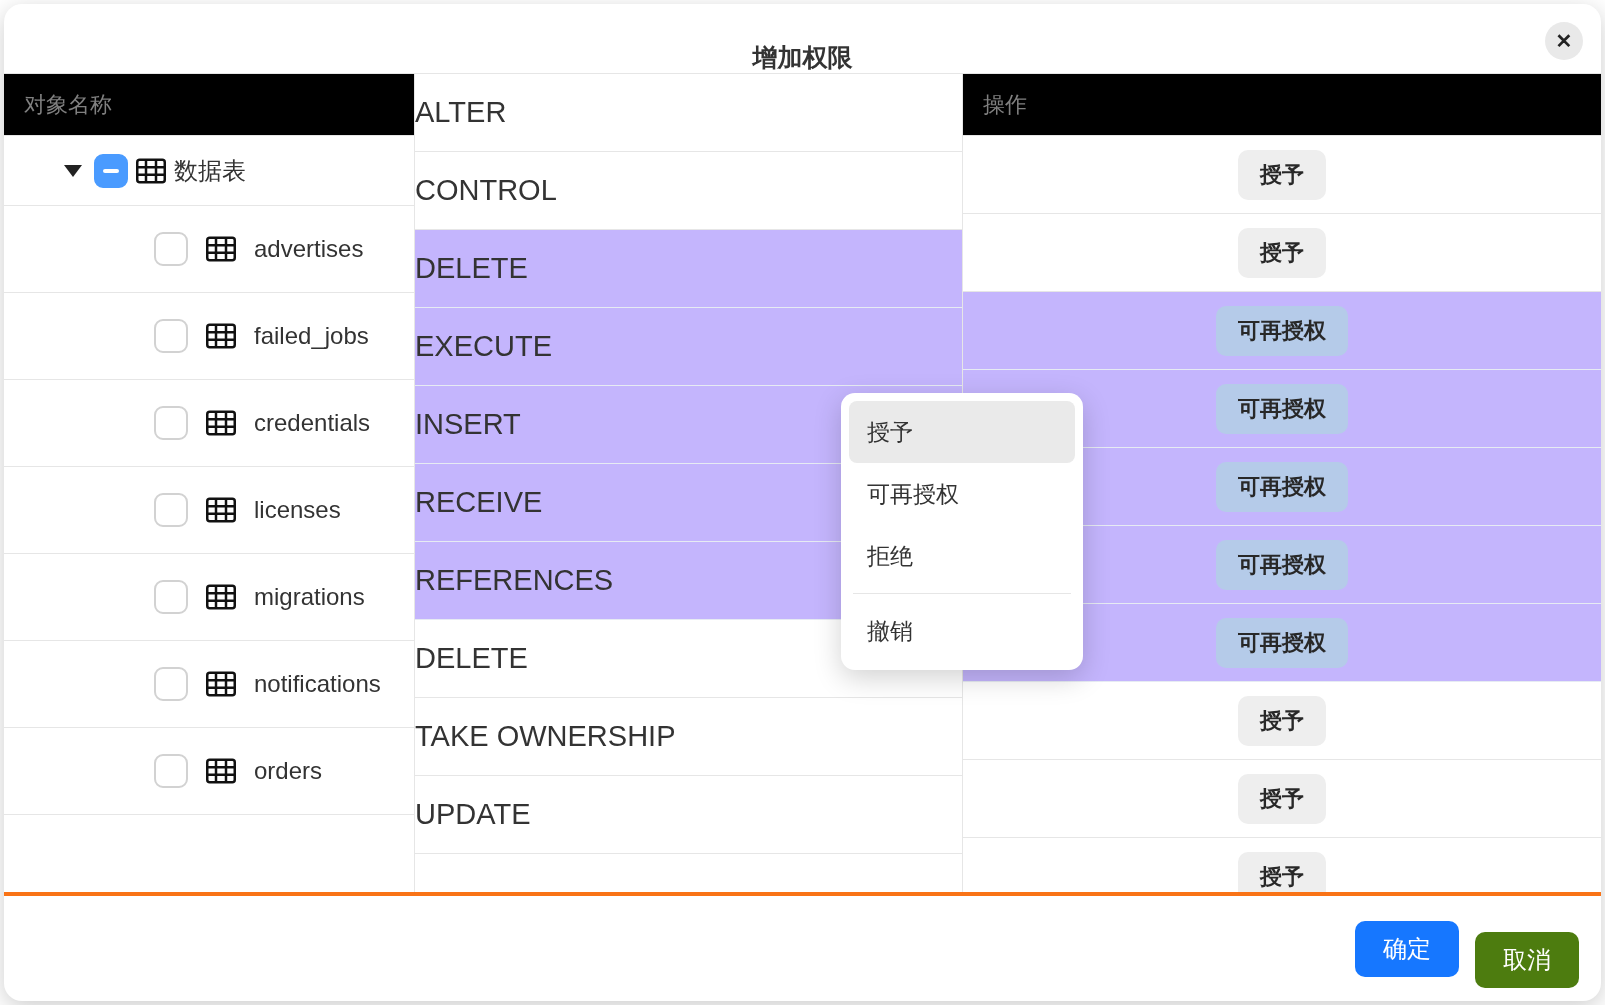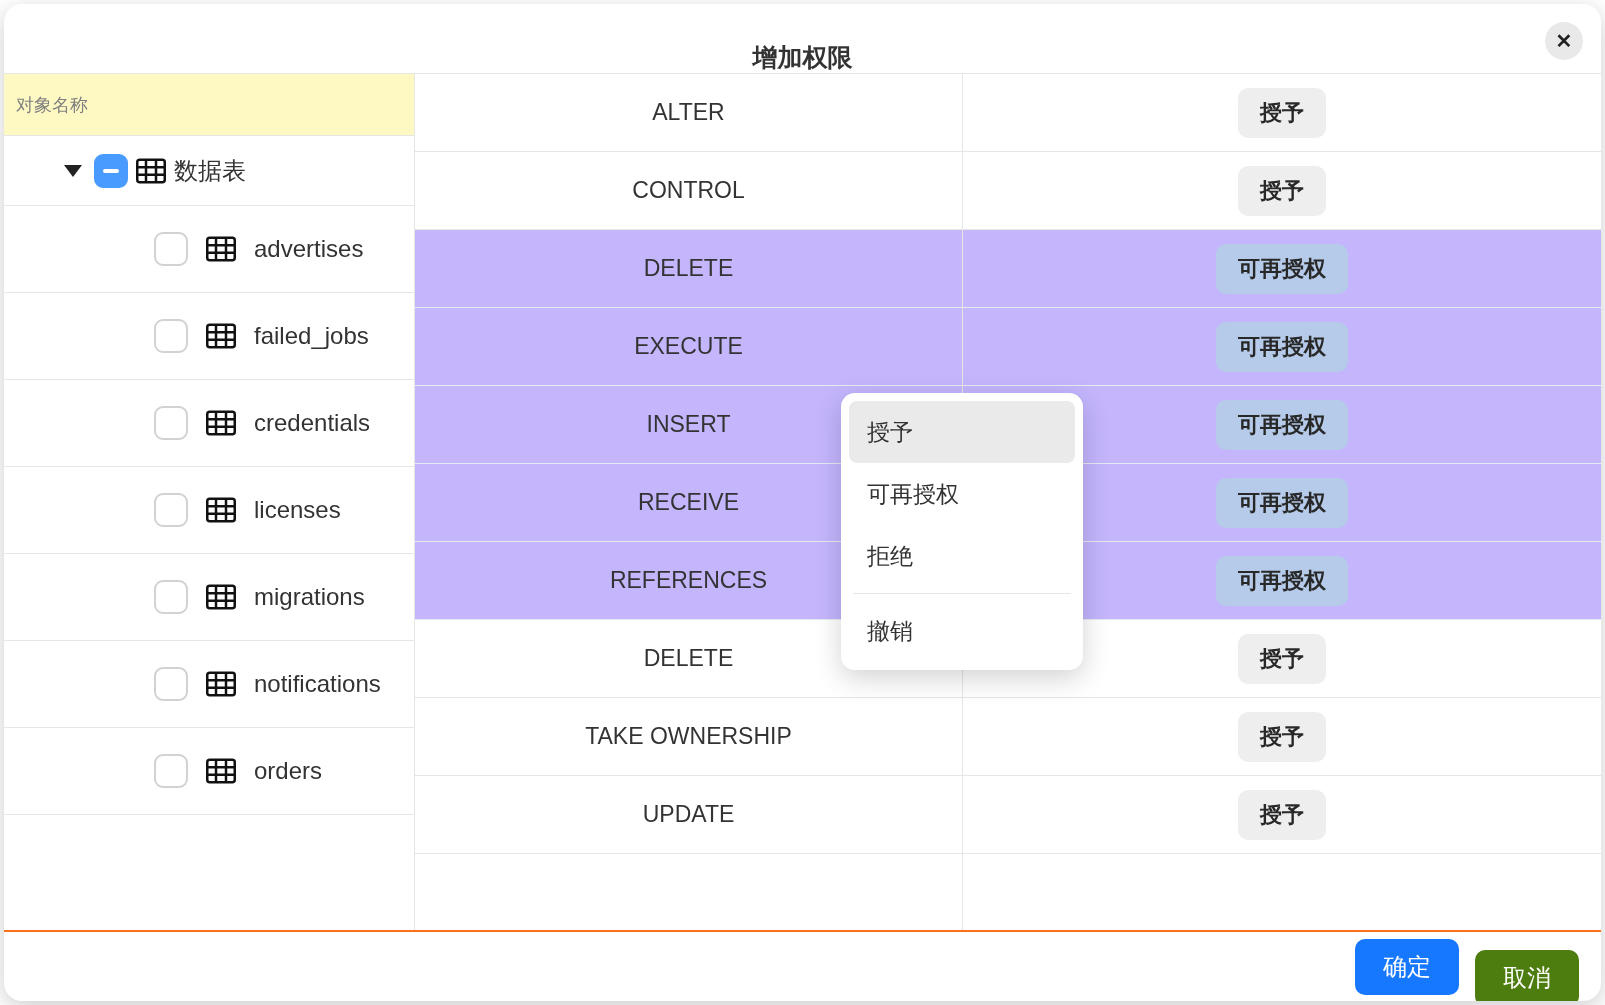"对象名称" .col-header { background: #fef9c3 -> #000000; font-size: 18px -> 22px; padding: 0 12px -> 0 20px }
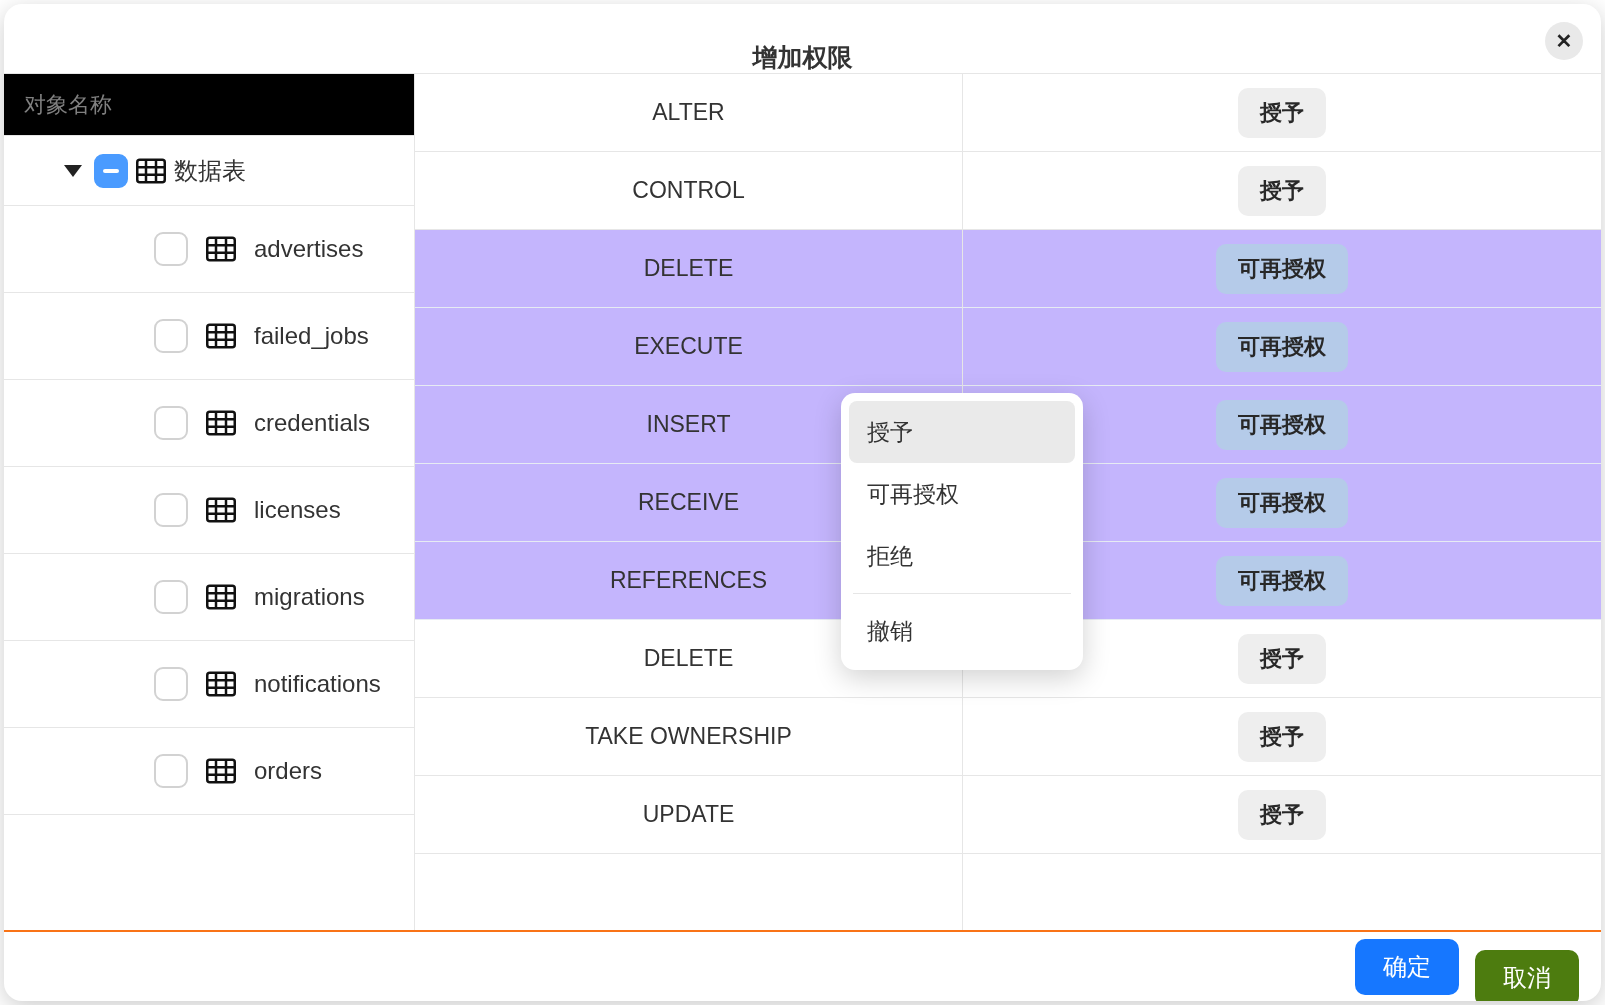"ALTER" .perm-row { font-size: 23px -> 29px; justify-content: center -> flex-start }
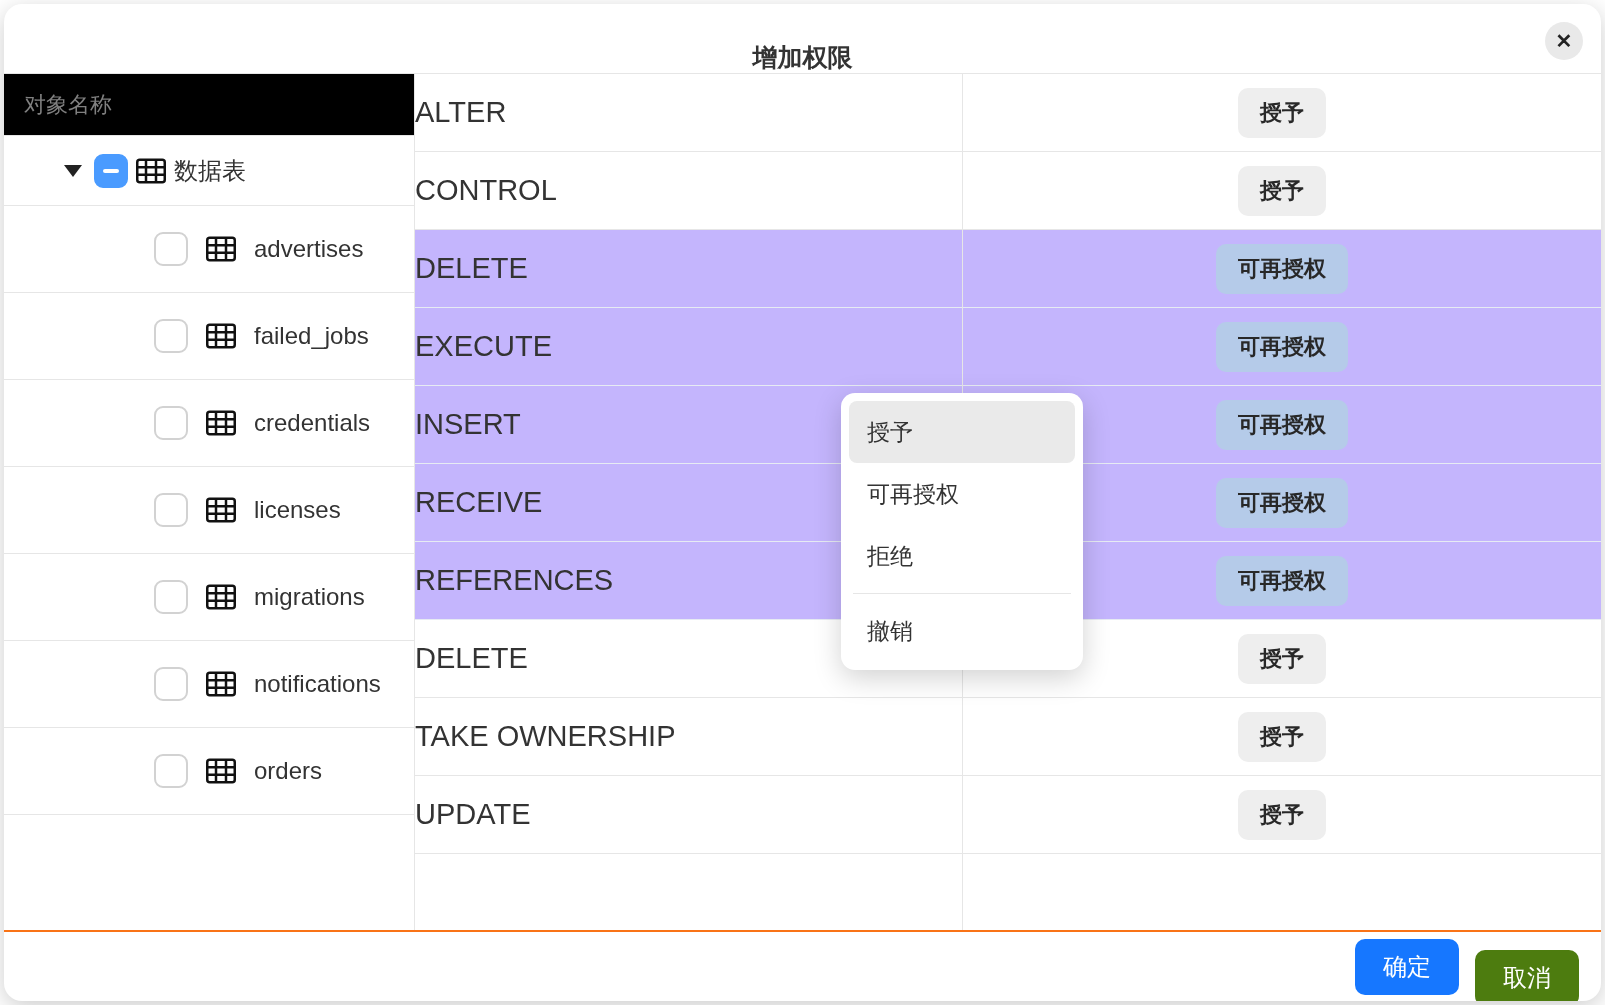"操作" div.col-header { html: none -> <div>操作</div> }
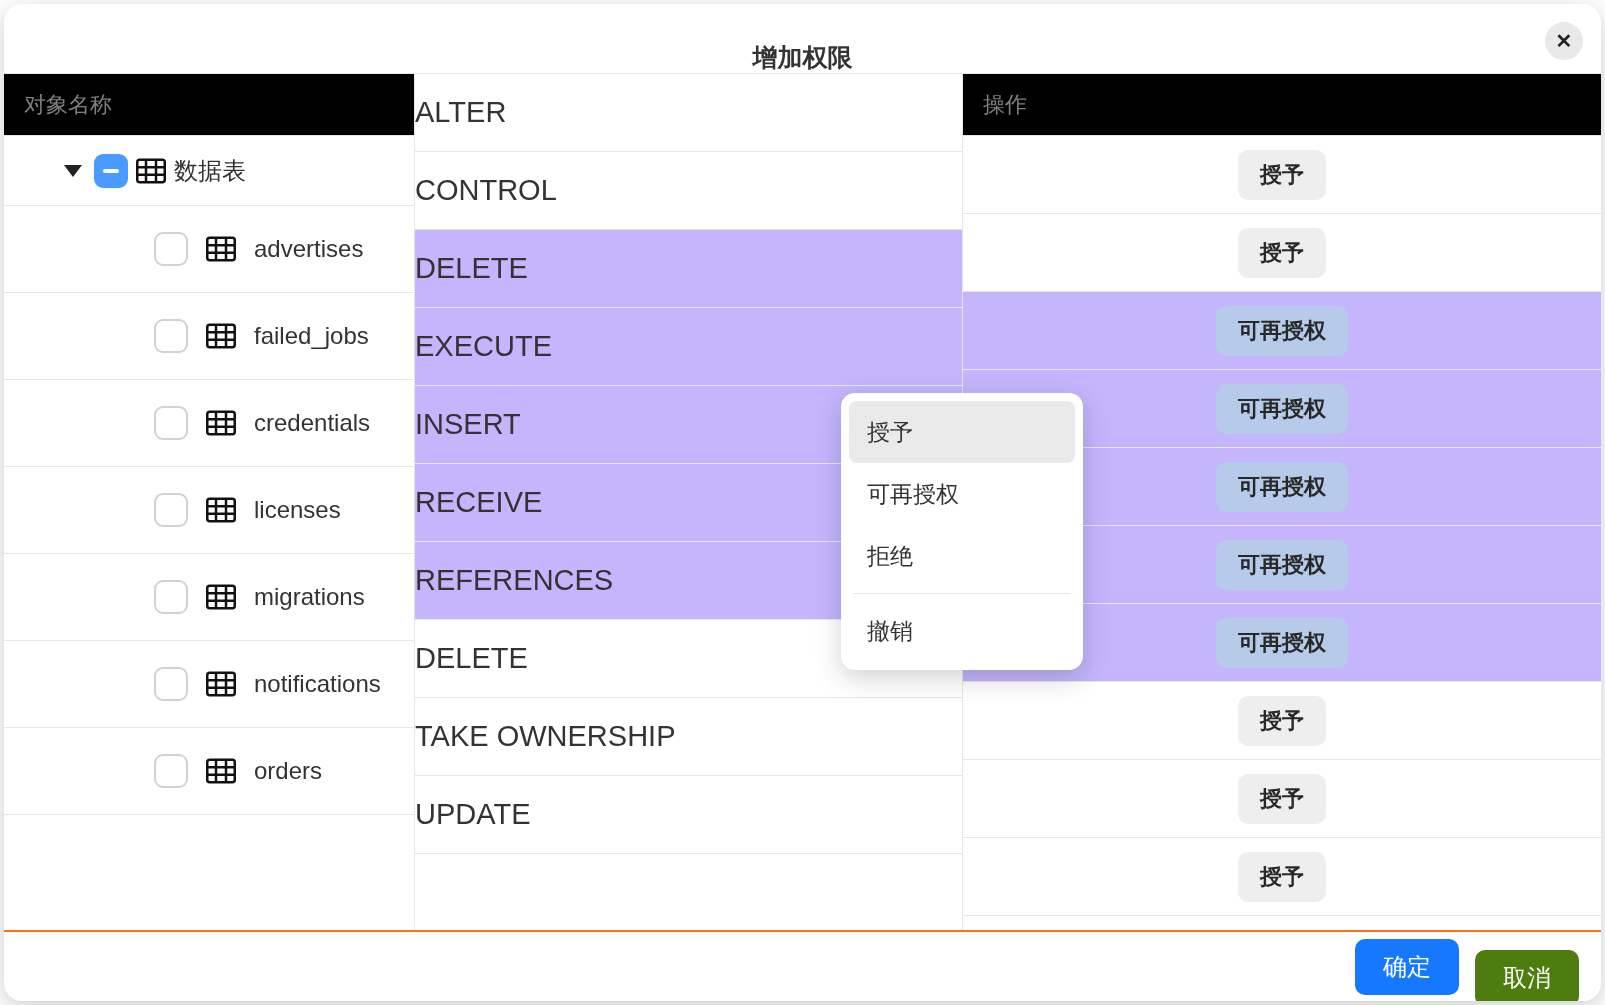"确定" .modal-footer { border-top: 2px solid #f97316 -> 4px solid #f97316; height: 71px -> 109px }
